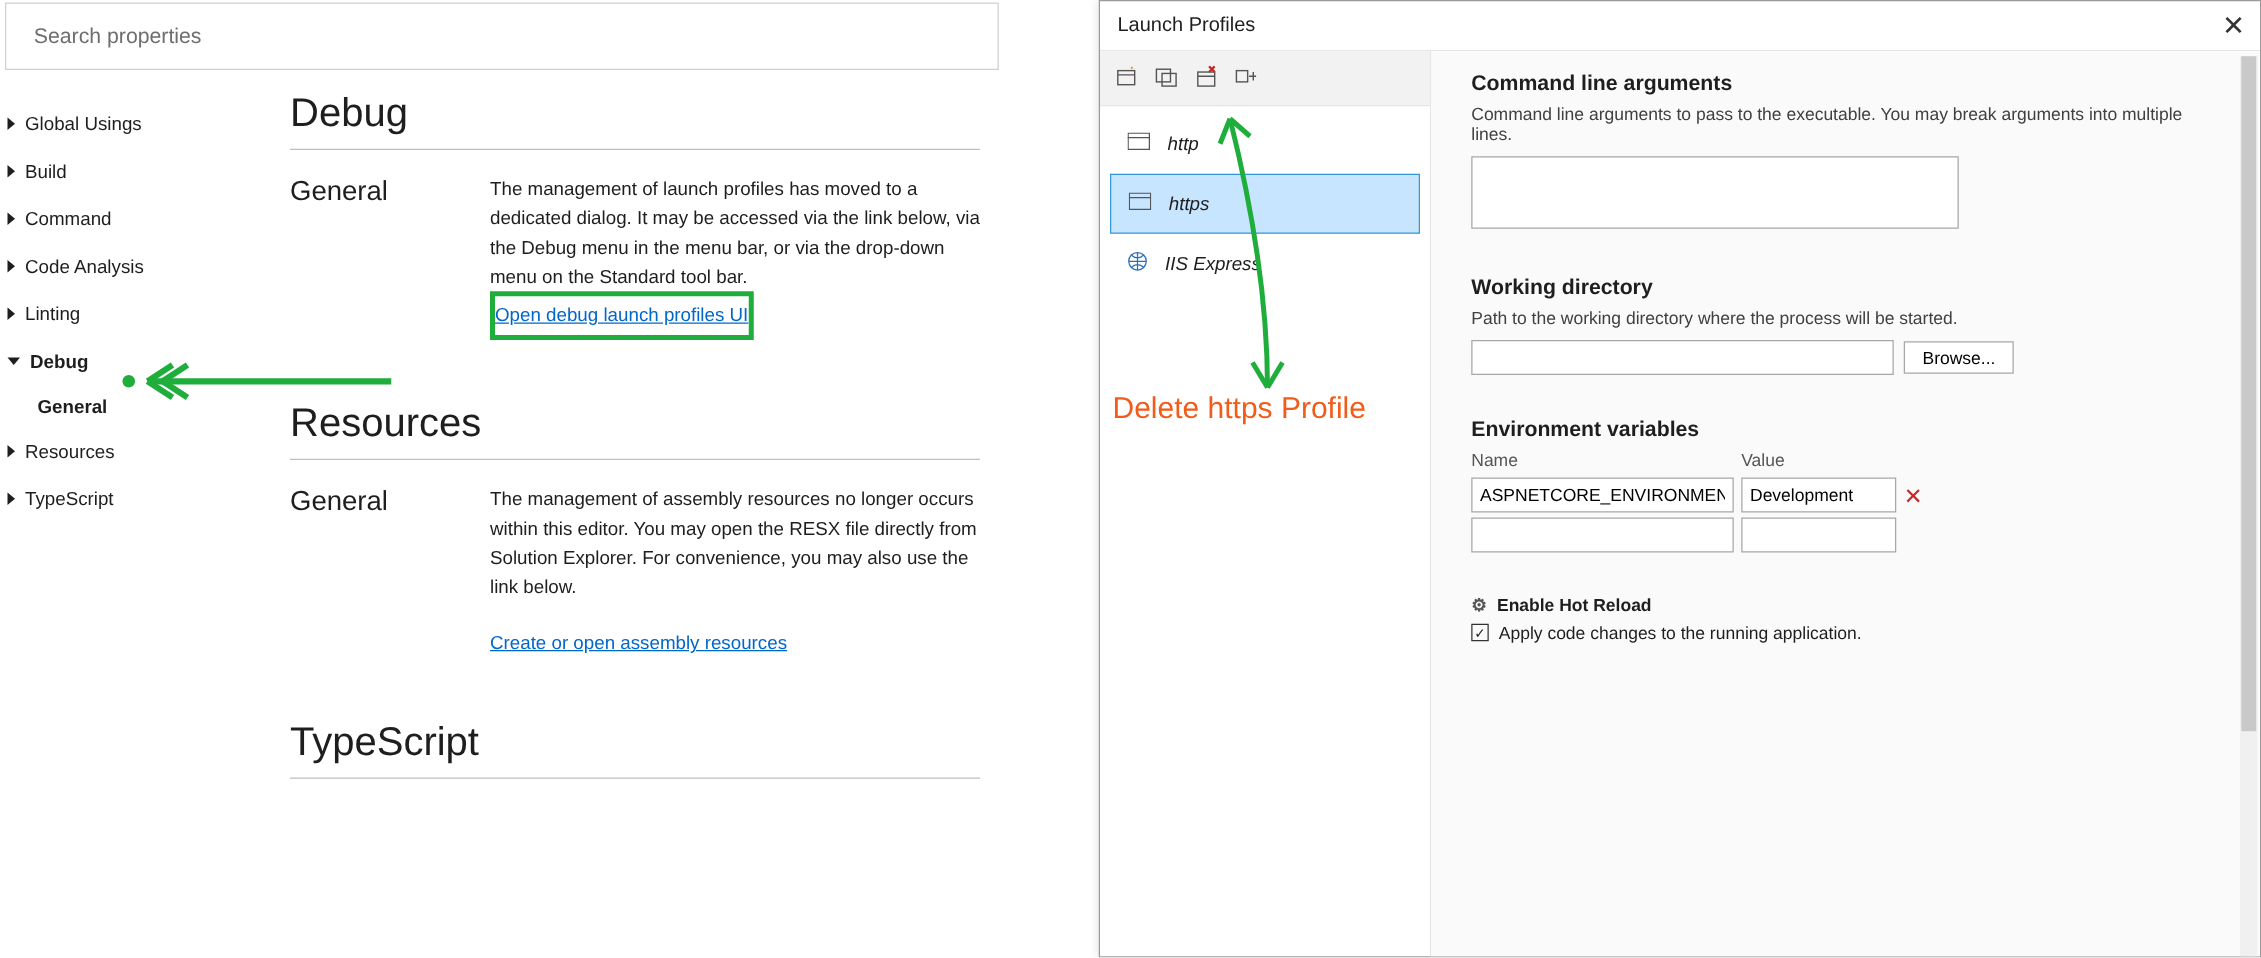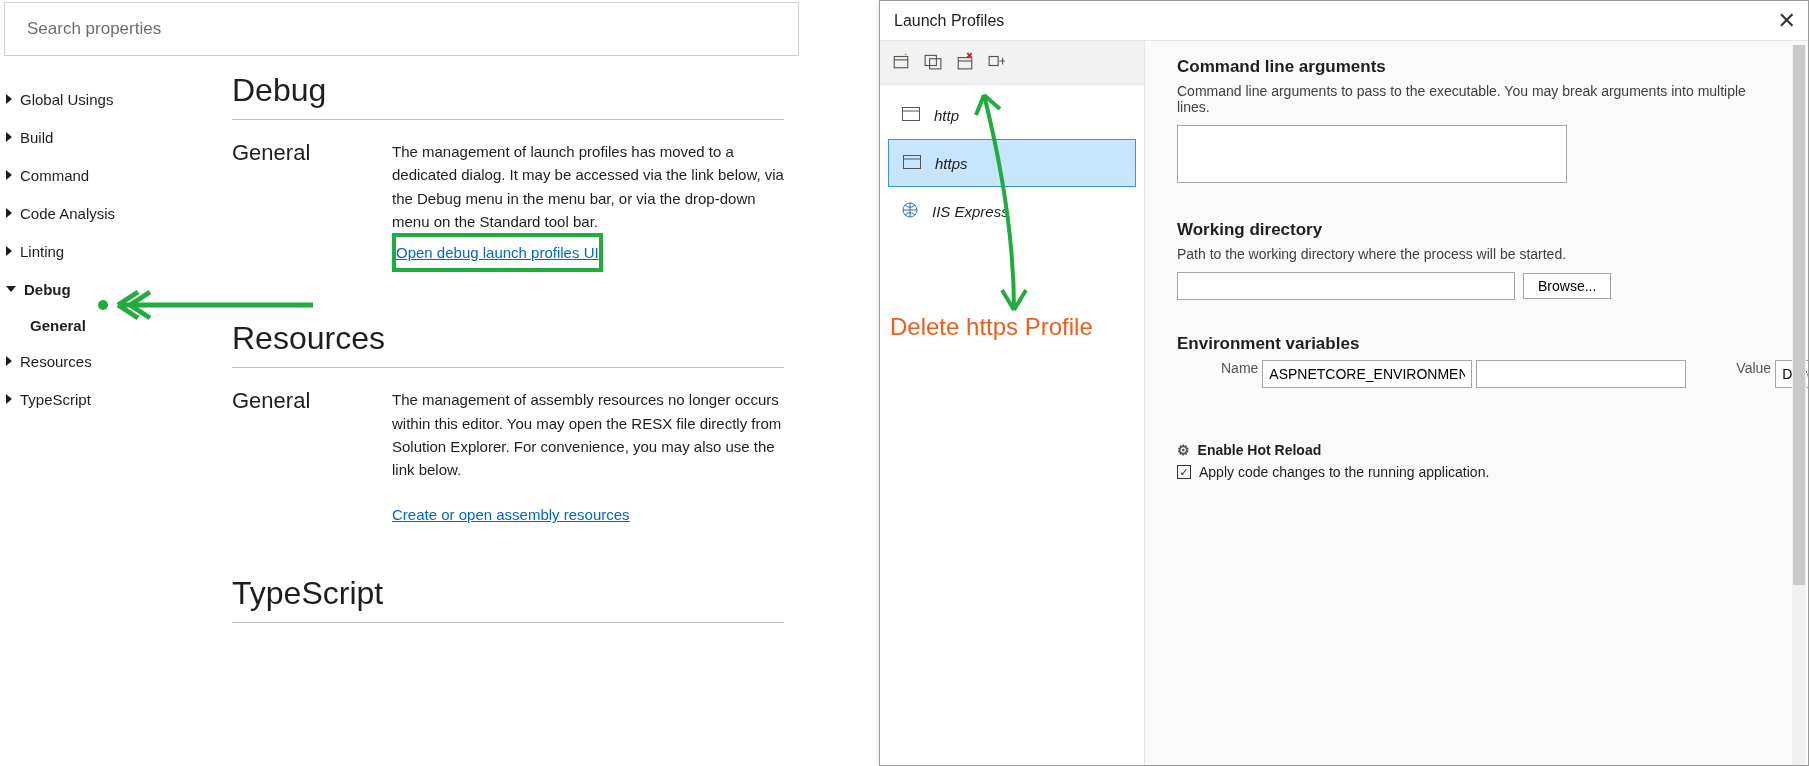"Name" .env-col { flex-direction: row -> column; margin-left: 44px -> none }
